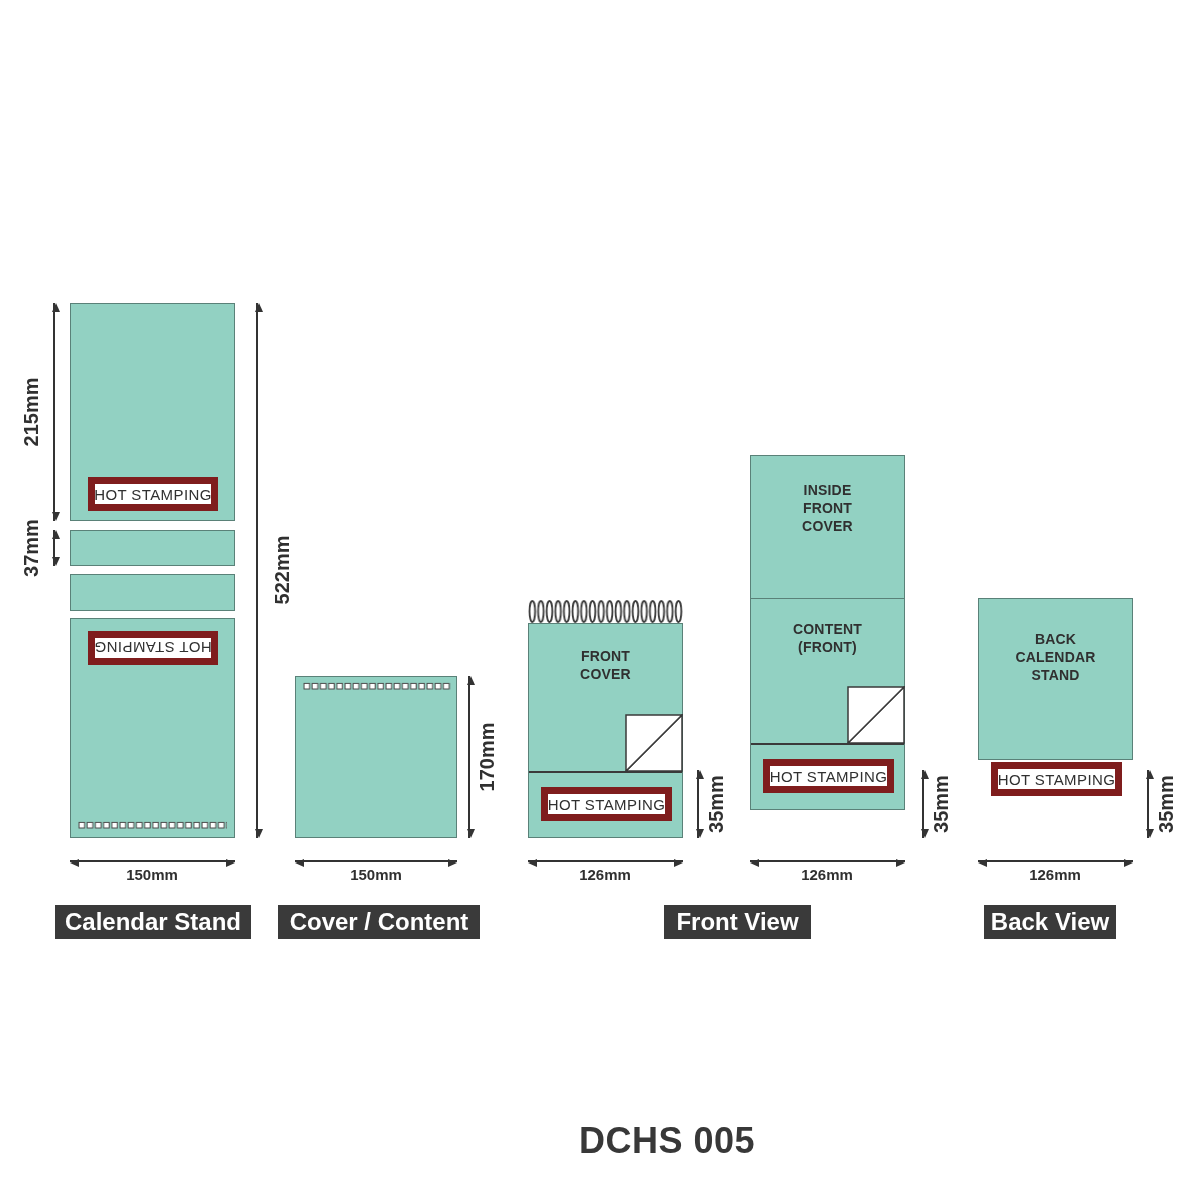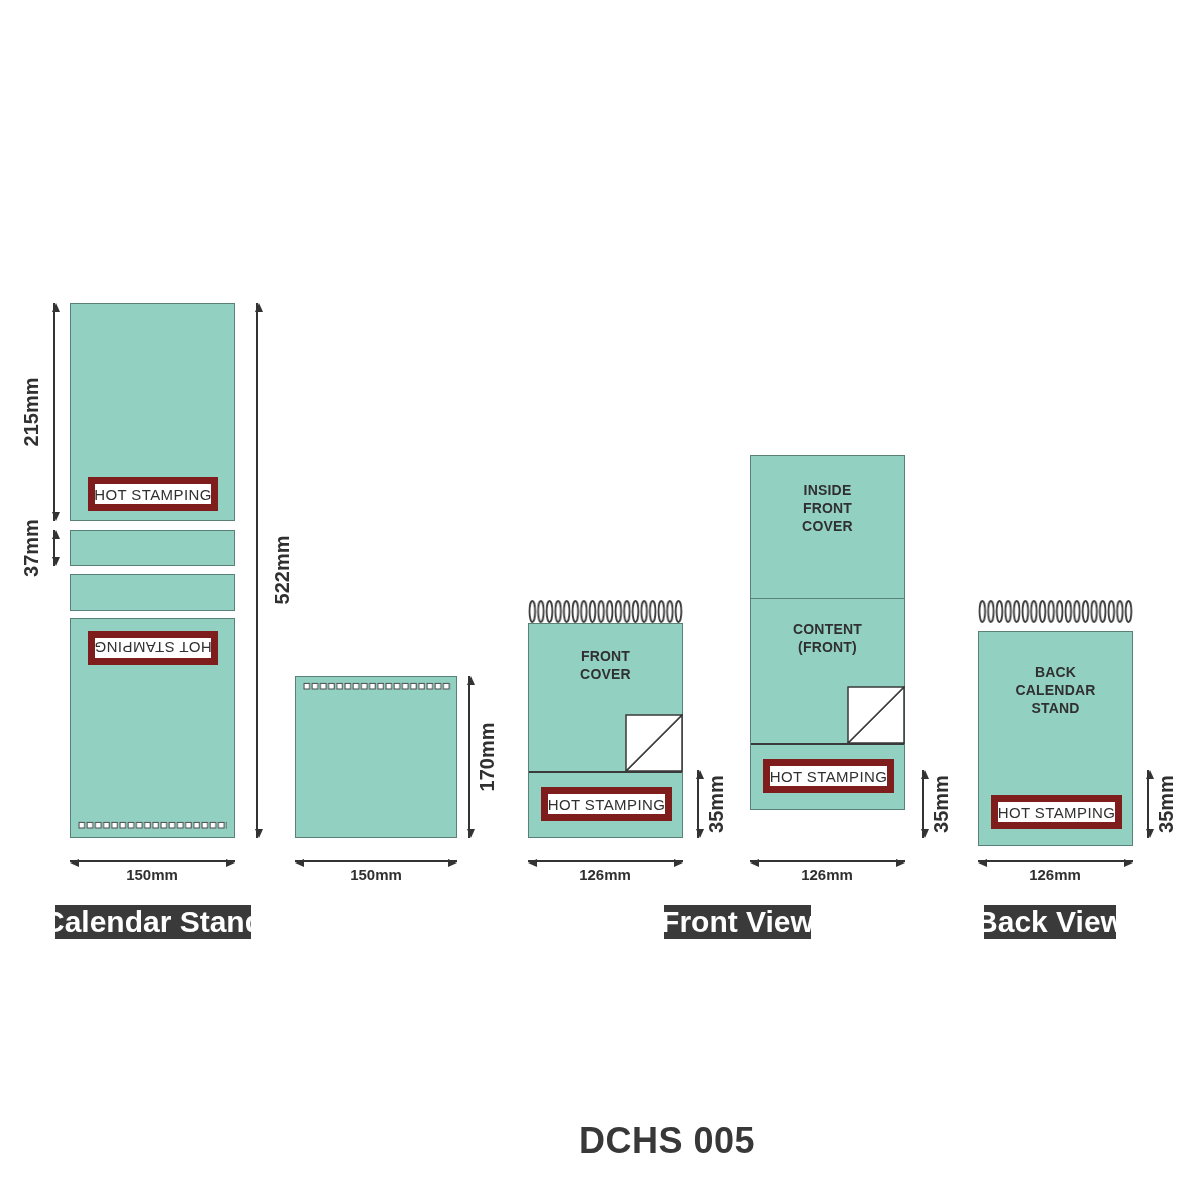"BACK" div.panel { height: 215px -> 162px; top: 631px -> 598px }
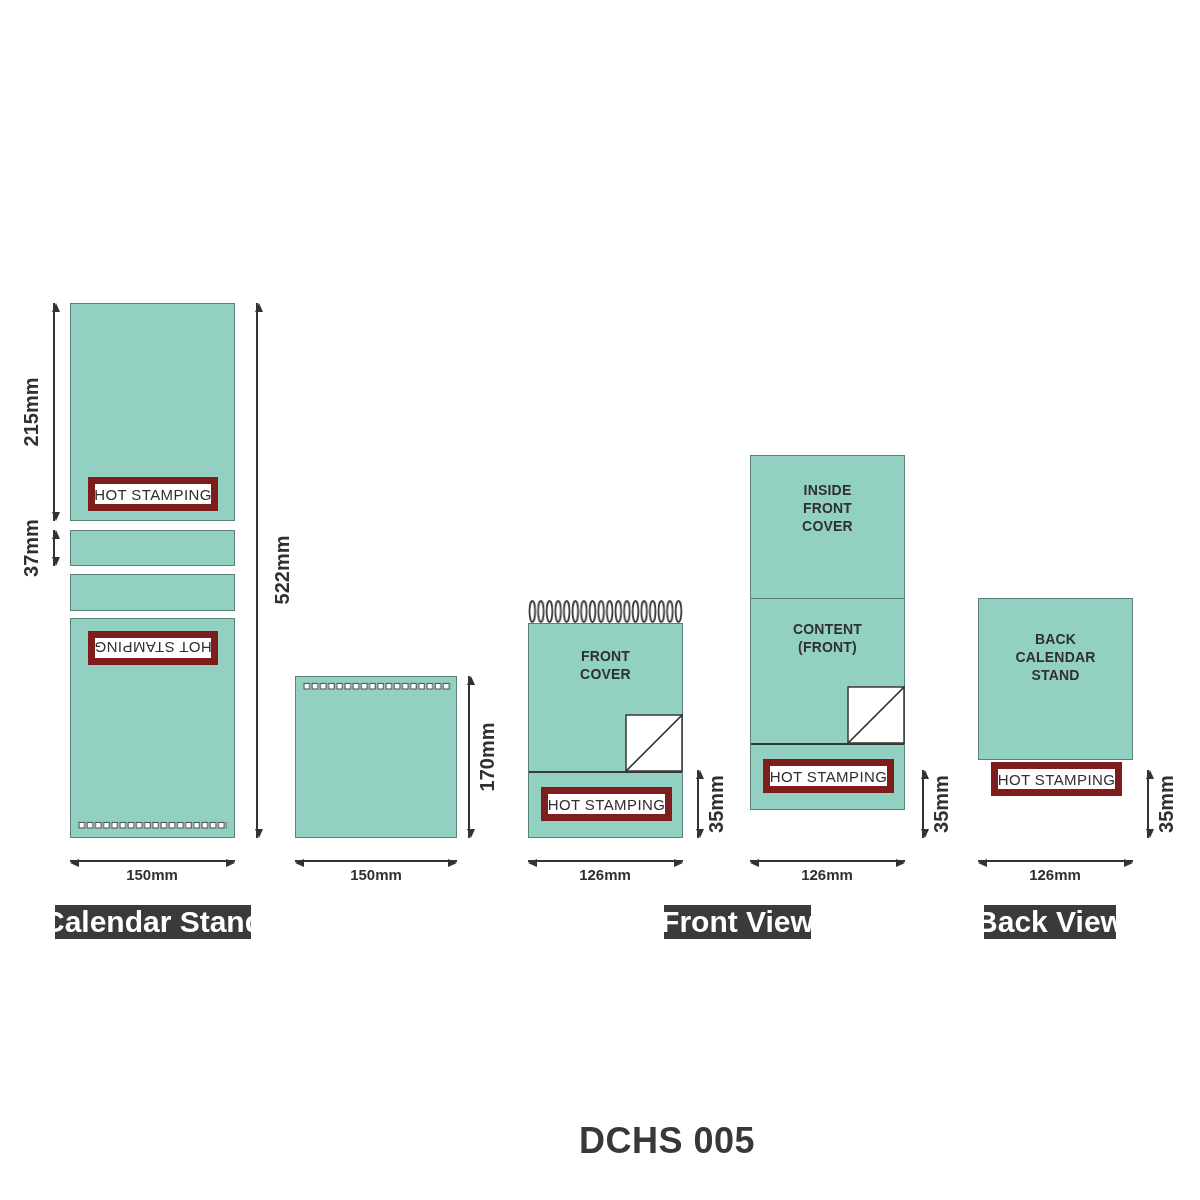"Calendar Stand" .caption { font-size: 30px -> 24px }
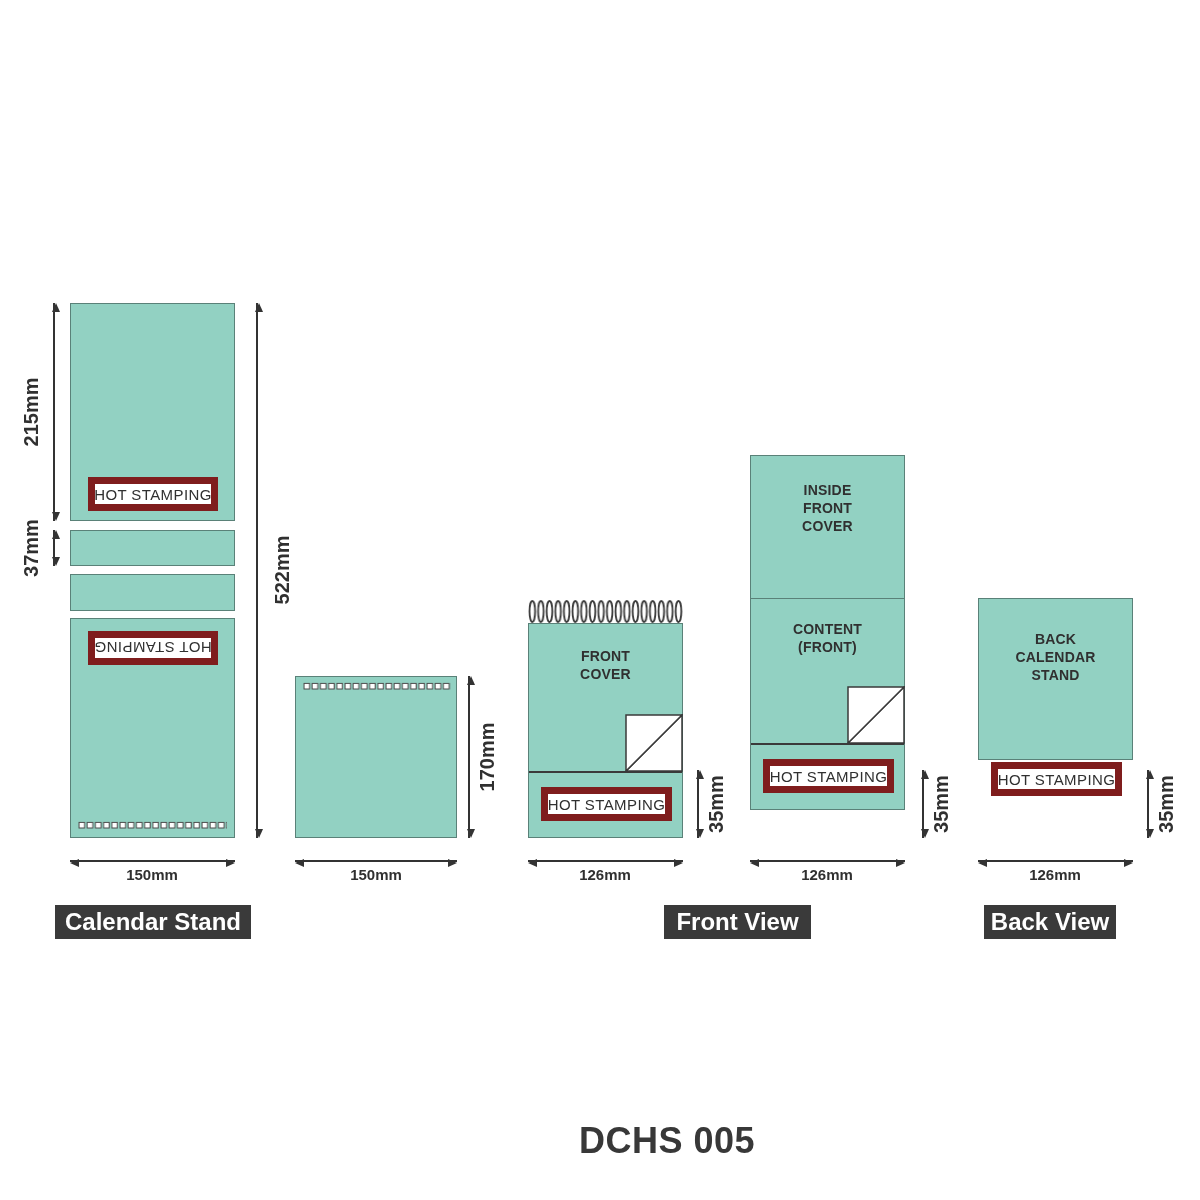"Cover / Content" div.caption { html: none -> <div>Cover / Content</div> }
